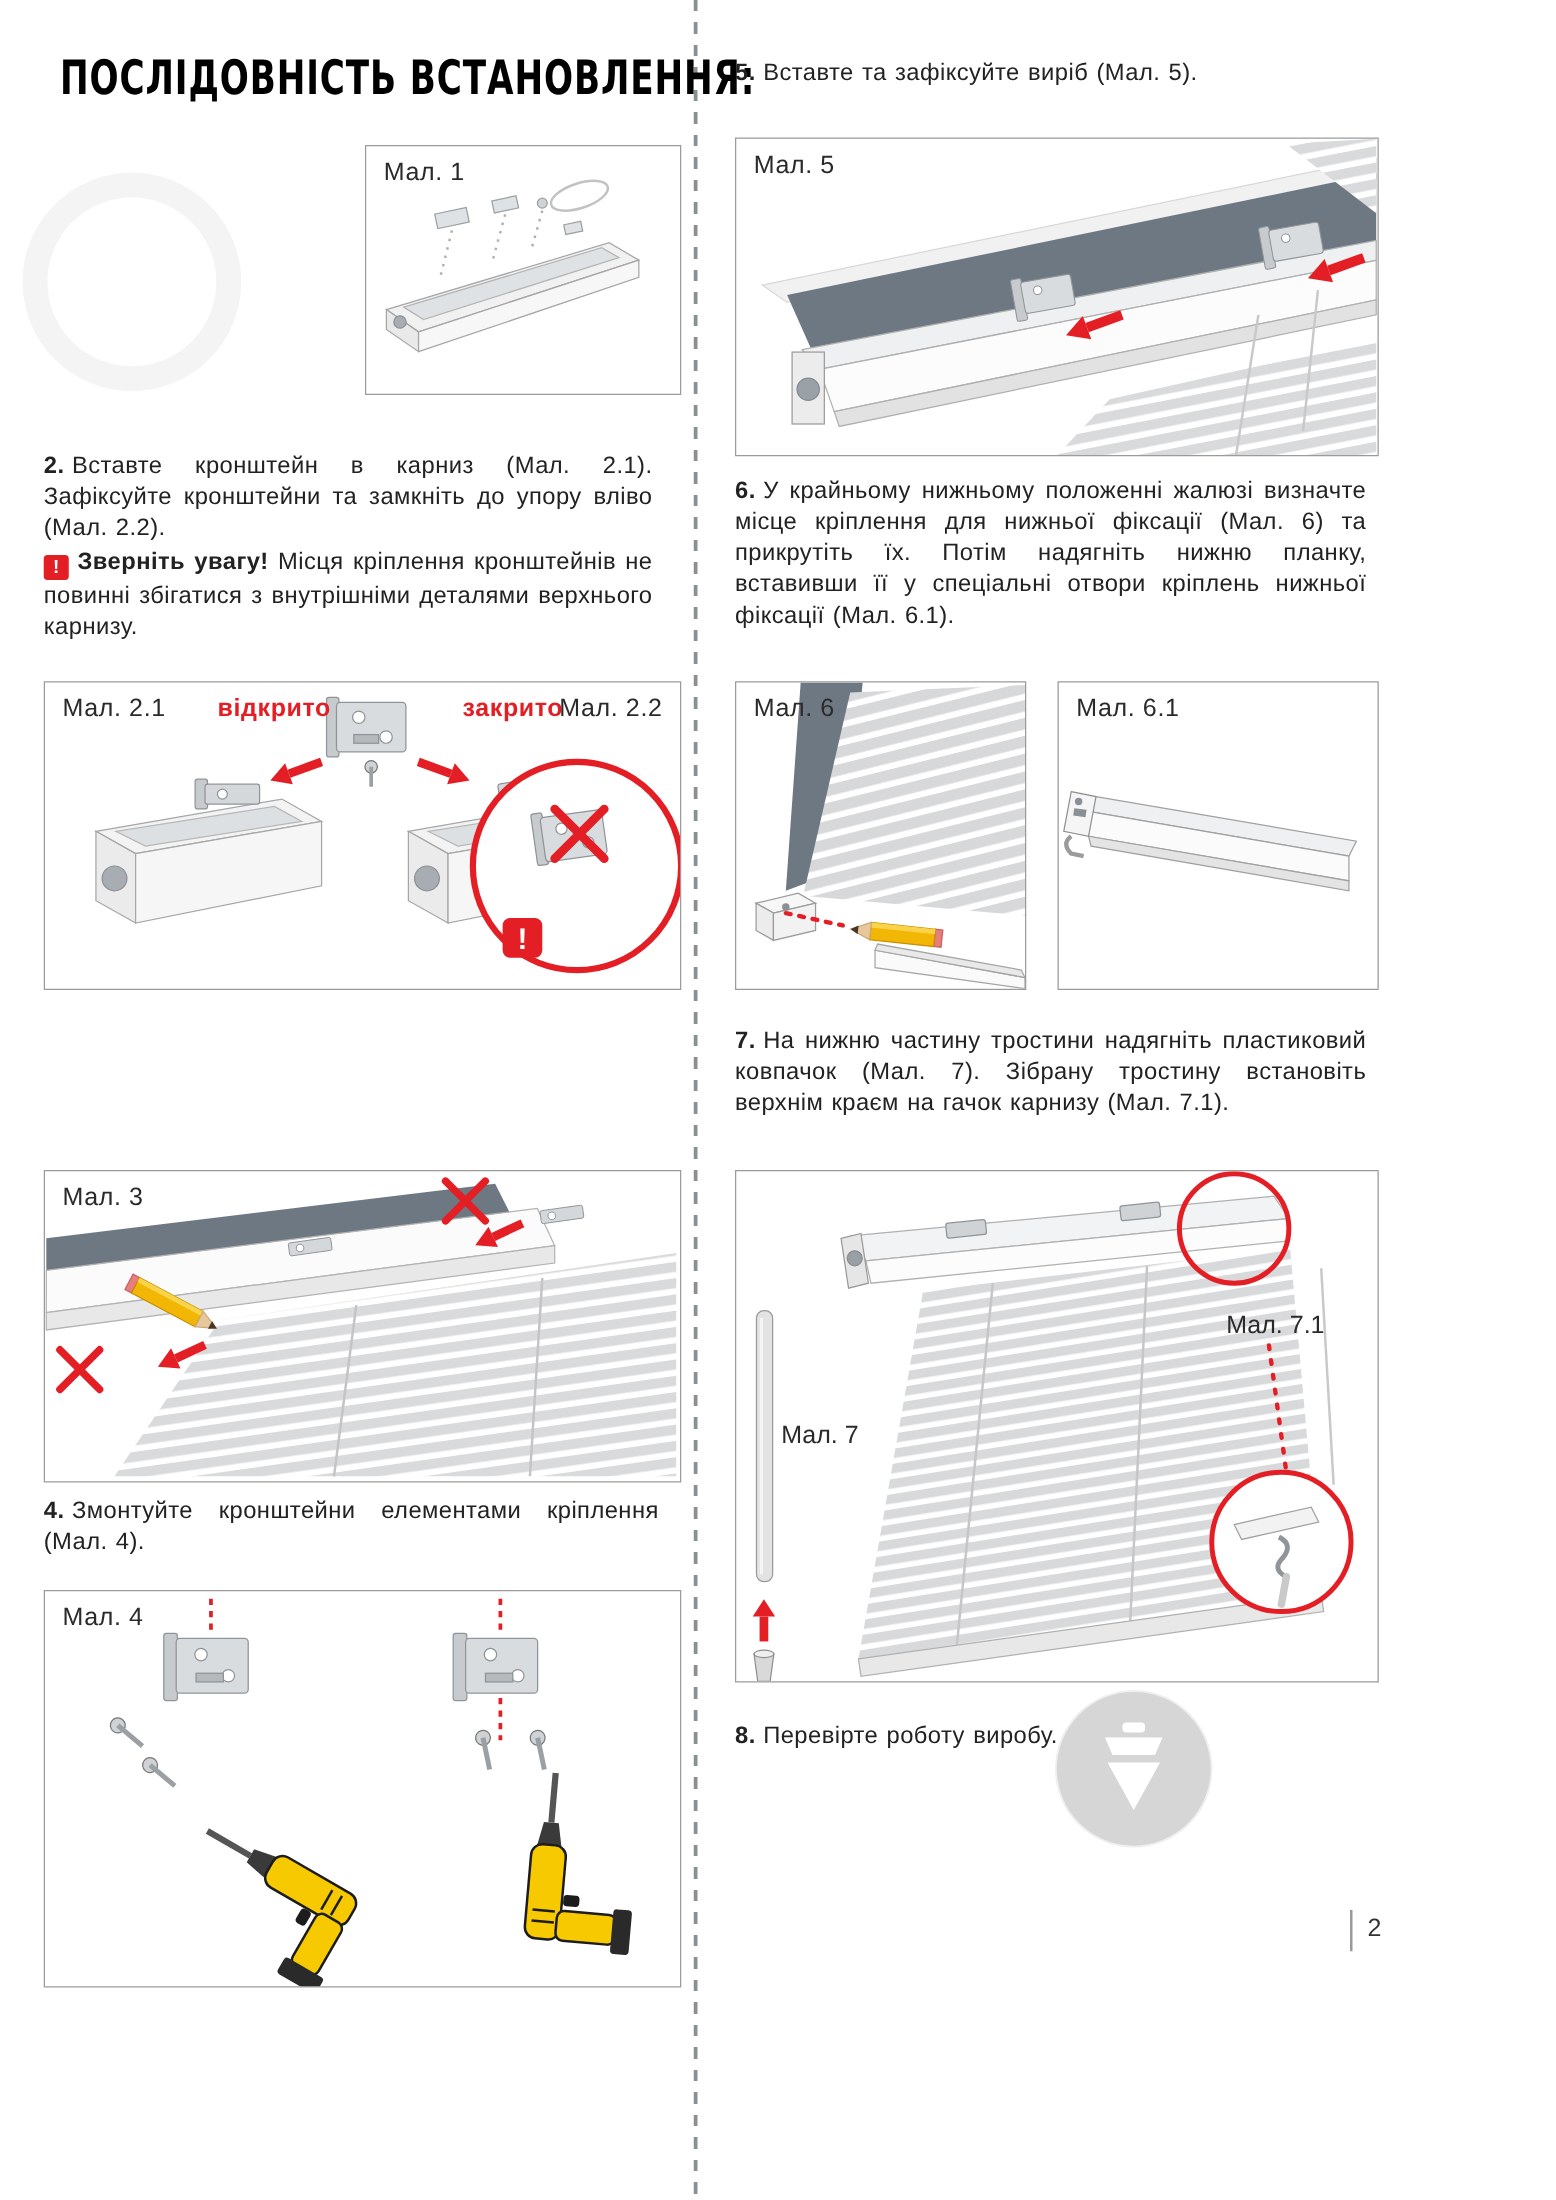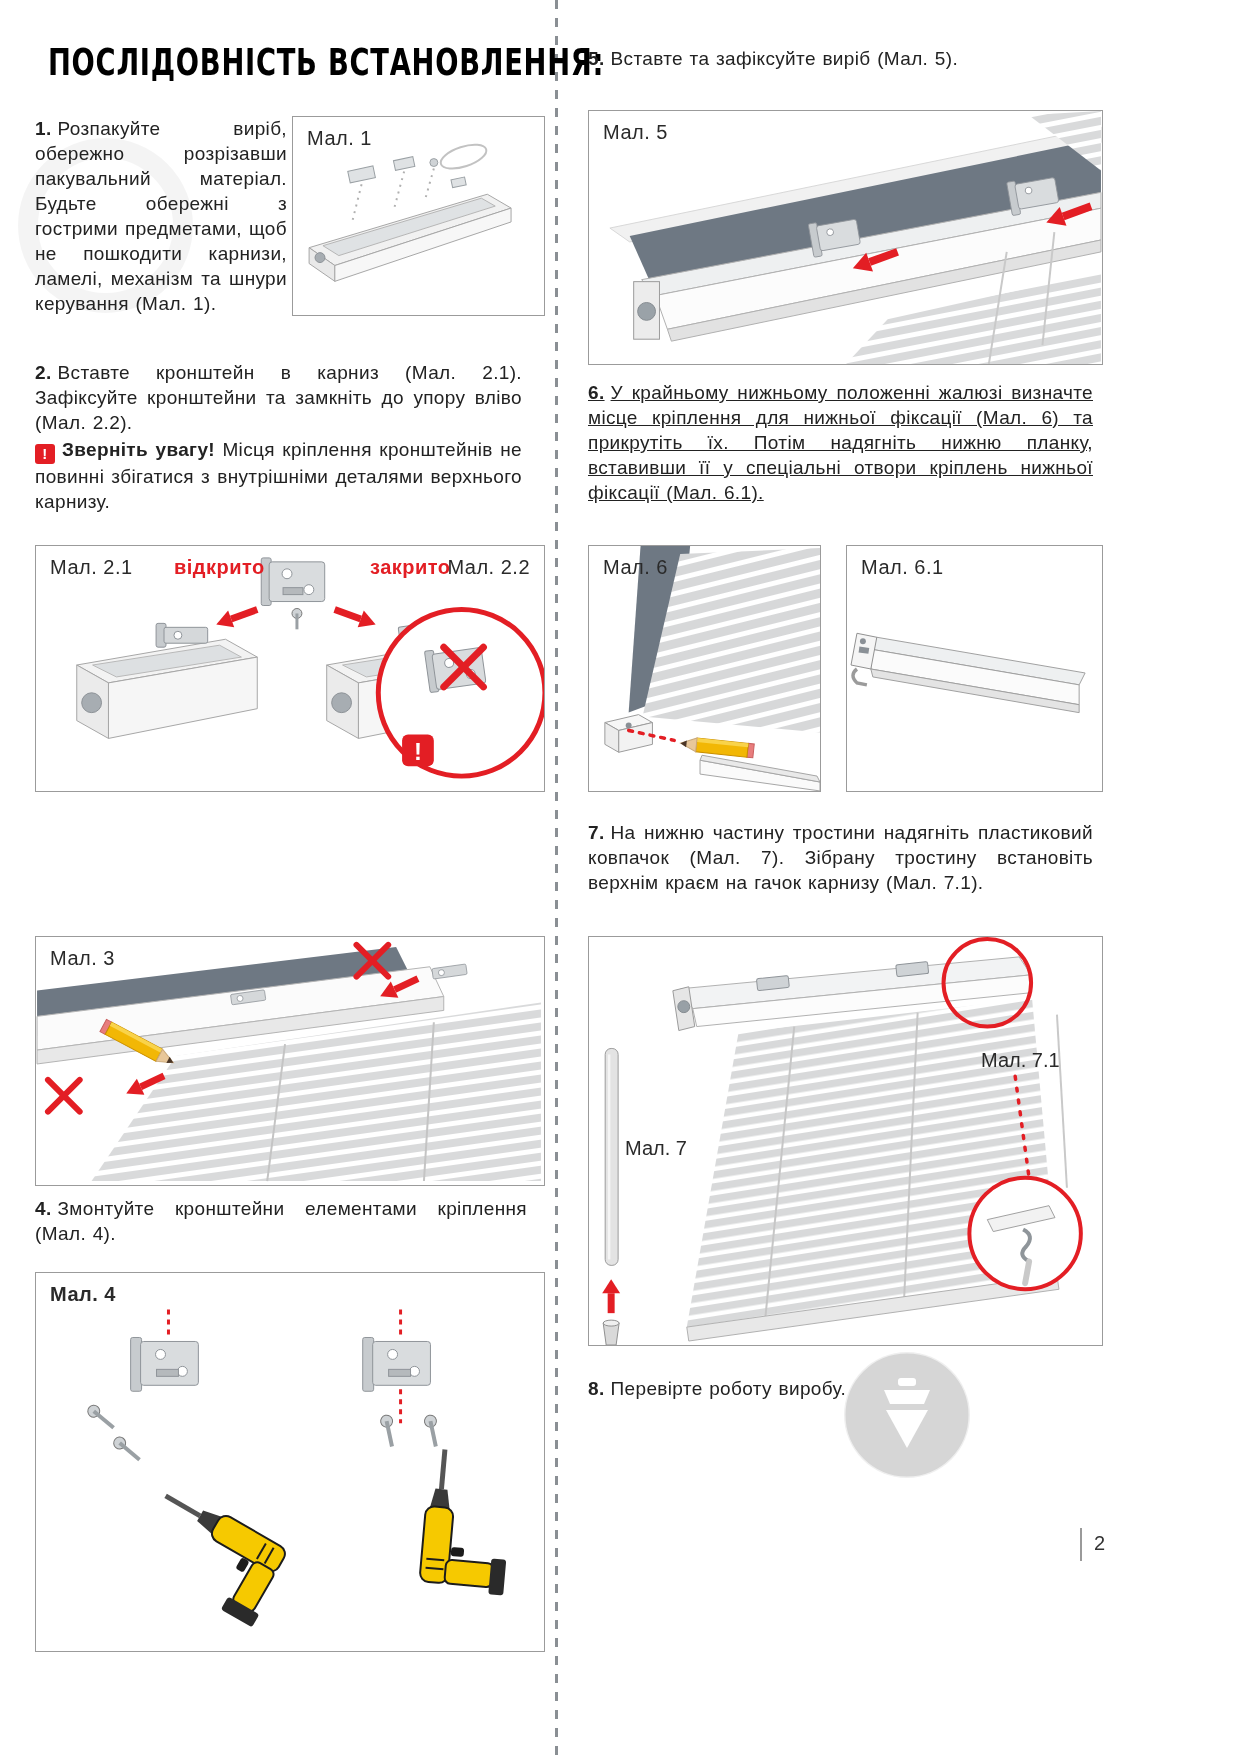"1. Розпакуйте виріб, обережно розрізавши" p.step { html: <p> <span>1.</span><span>Розпакуйте виріб, обережно розрізавши пакувальний матеріал. Будьте обережні з гострими предметами, щоб не пошкодити карнизи, ламелі, механізм та шнури керування (Мал. 1).</span> </p> -> none }
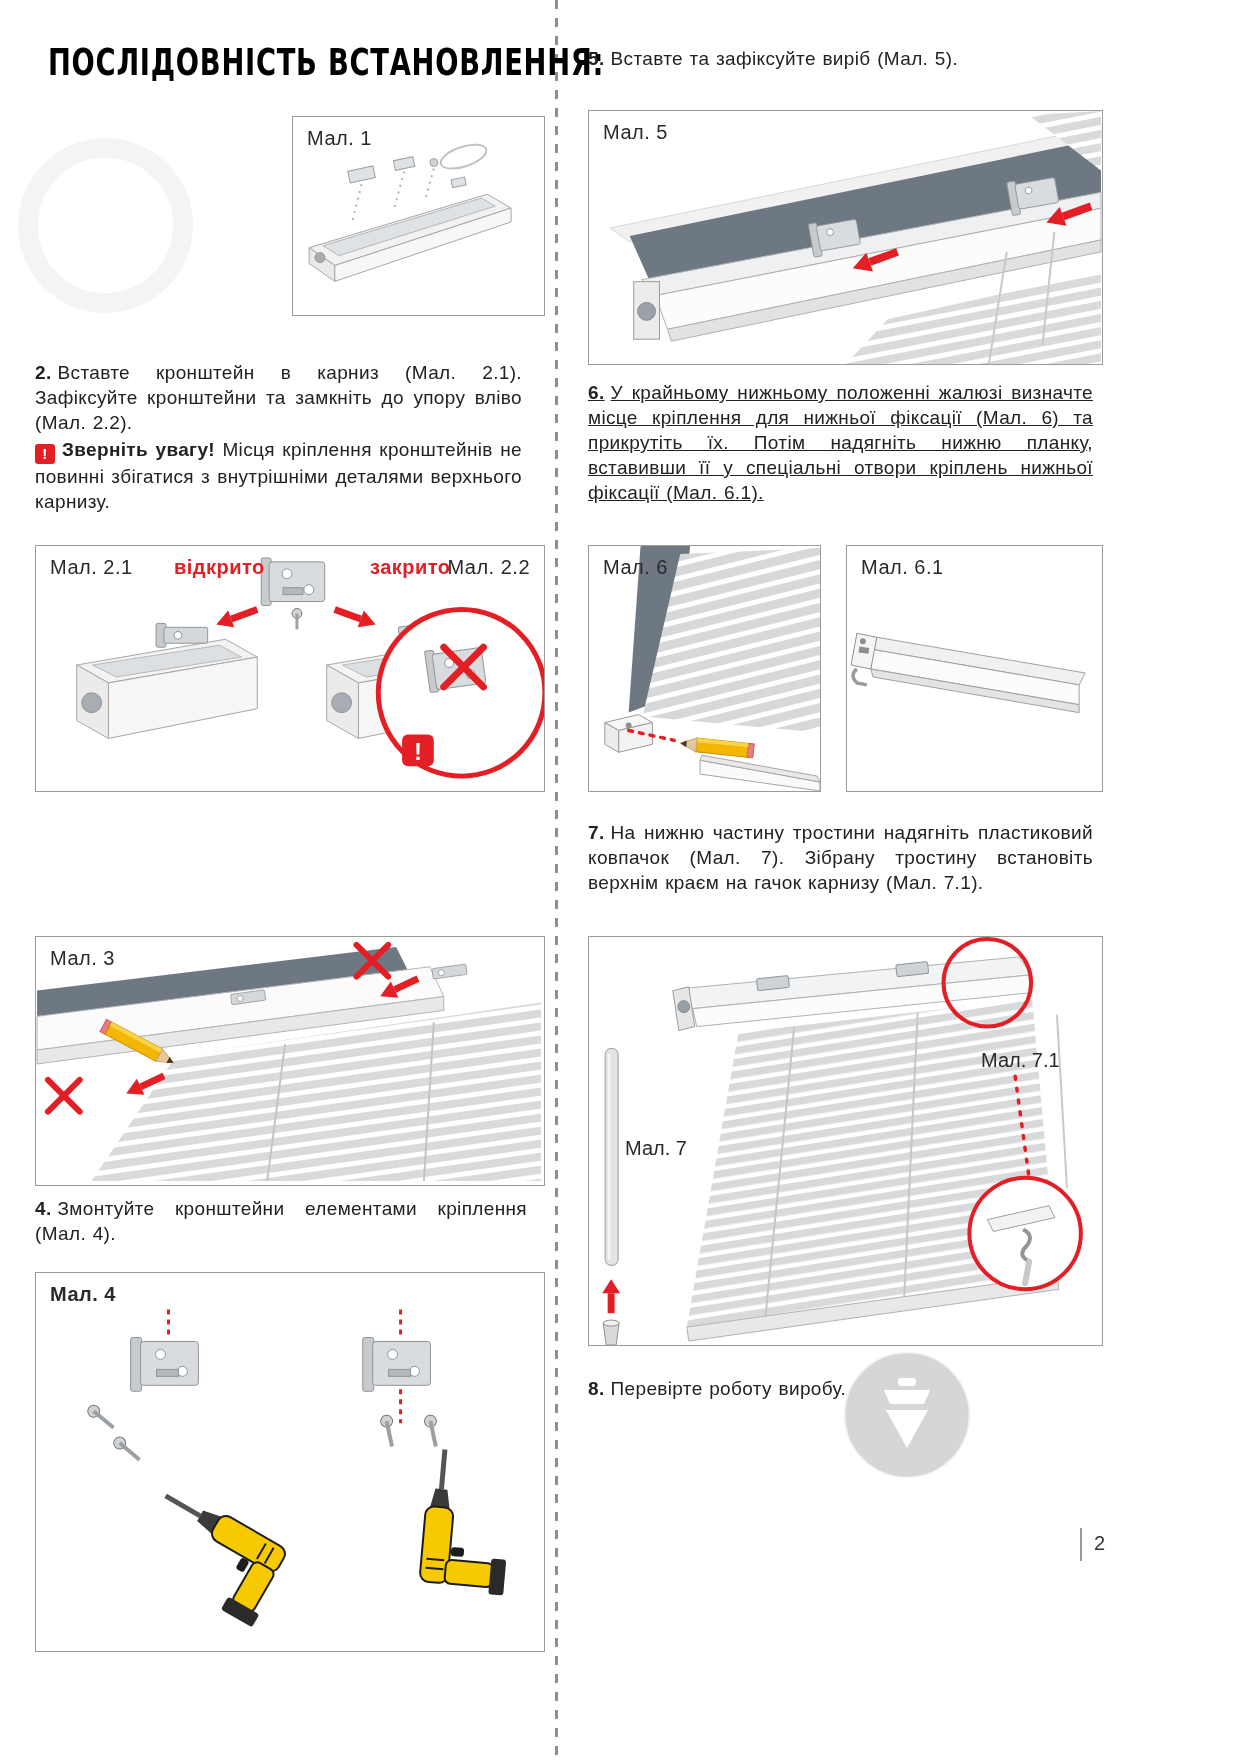"6. У крайньому нижньому положенні" p.step { text-decoration: underline -> none }
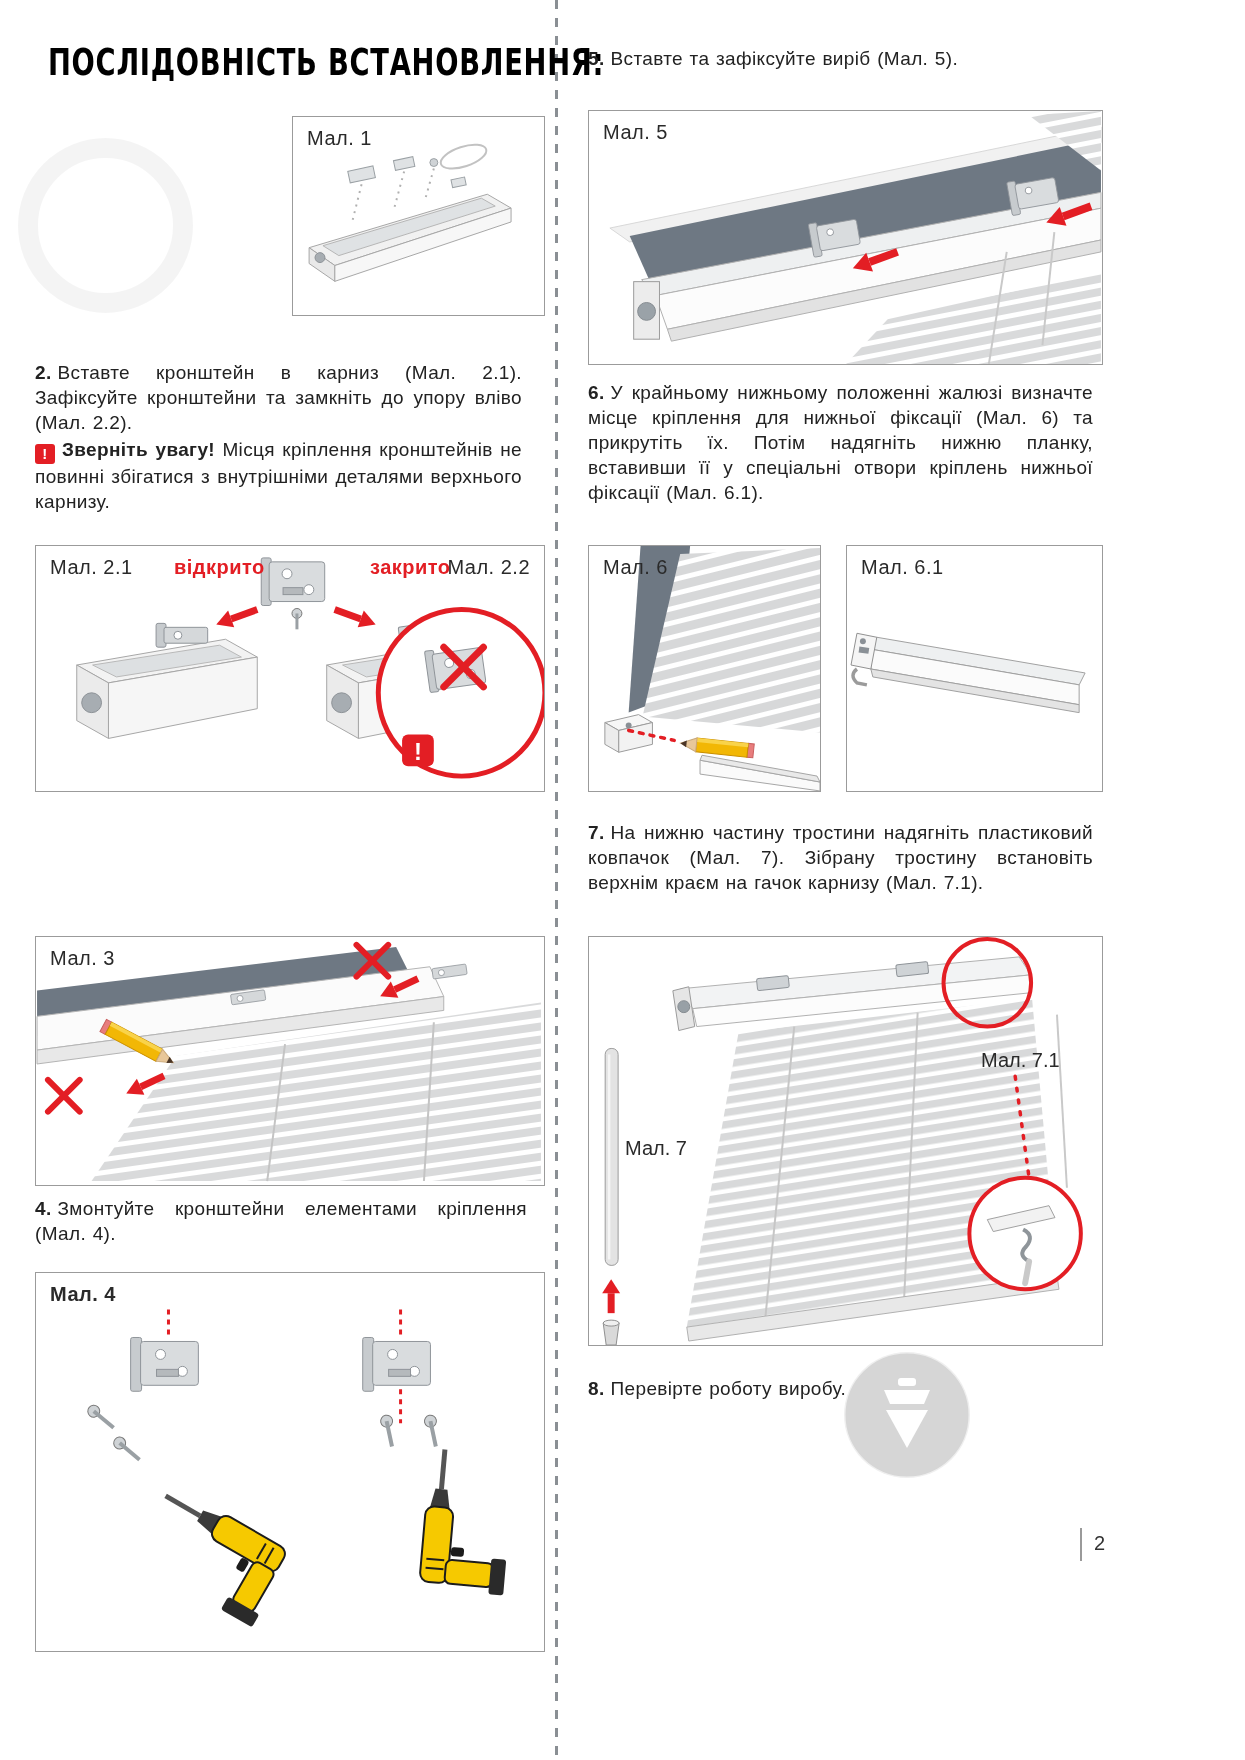"Мал. 4" div.fig { font-weight: bold -> none; height: 380px -> 318px }
